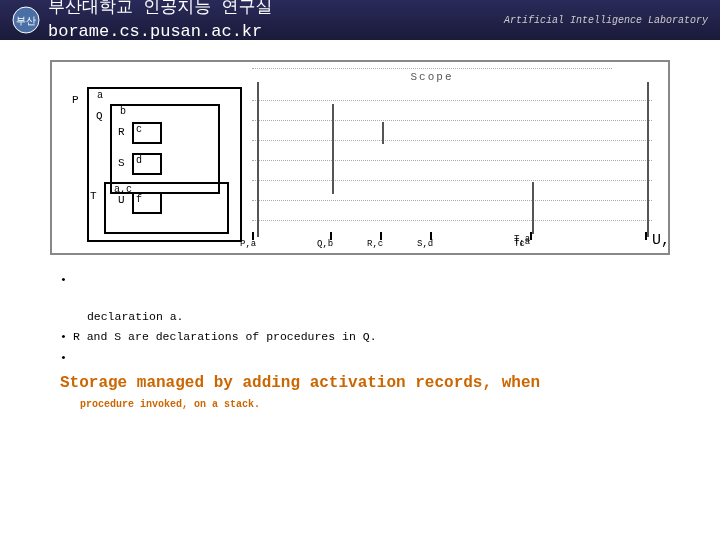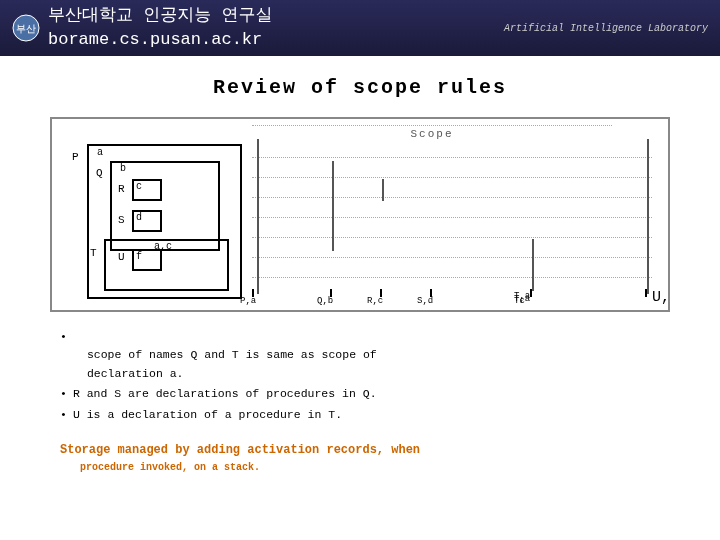"부산" .header { height: 56px -> 40px }
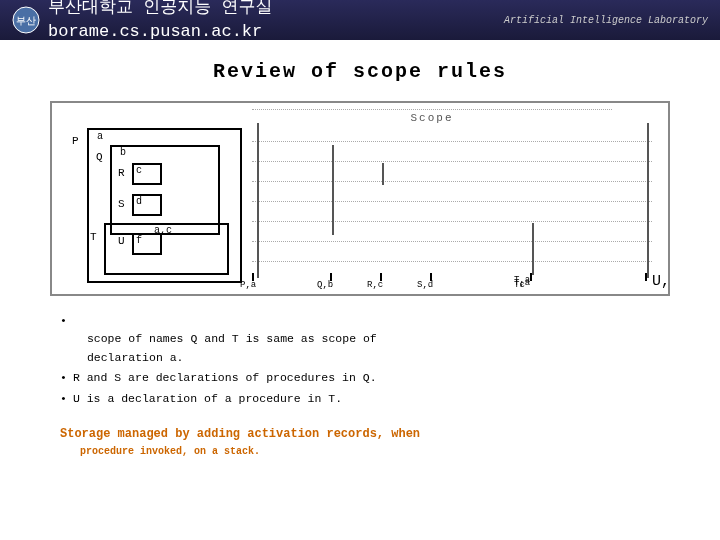"Review of scope rules" div.page-title { html: <div>Review of scope rules</div> -> none }
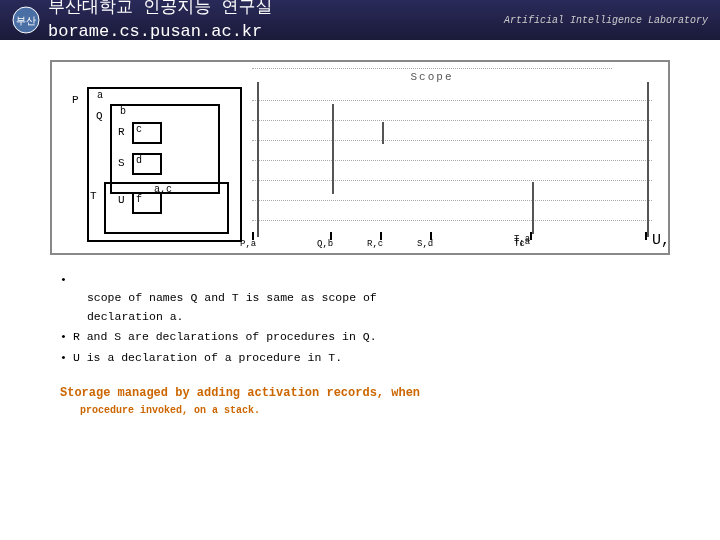"a,c" div { margin-left: 40px -> none }
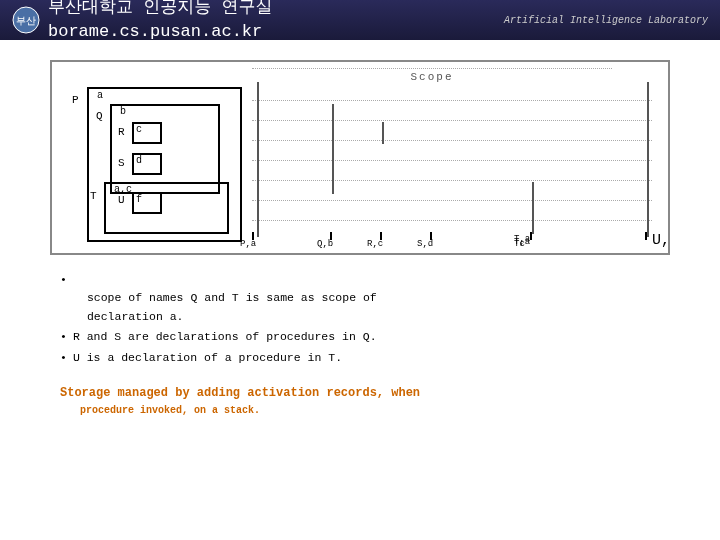"scope of names Q and" span { html: <span>scope of names Q and T is same as scope of</span> -> none }
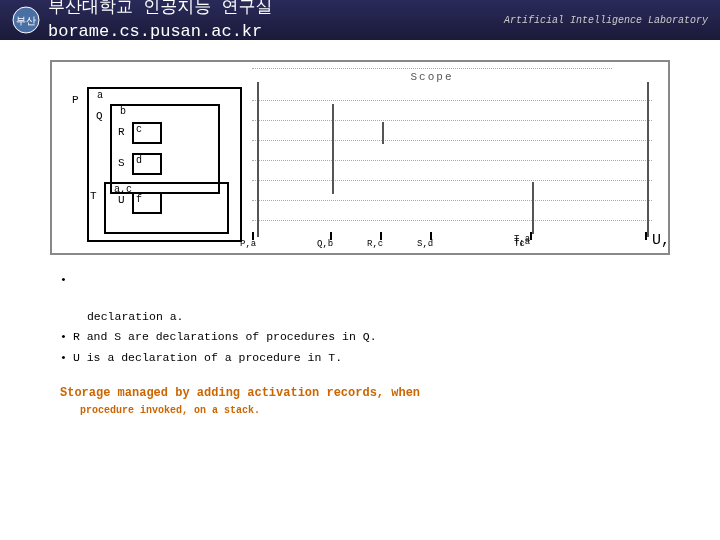"U is a declaration of" span { html: <span>U is a declaration of a procedure in T.</span> -> none }
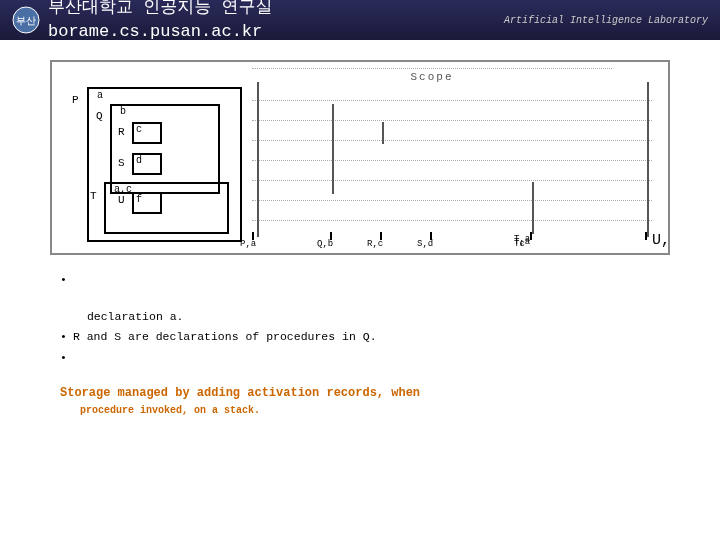"Storage managed by adding activation" .storage-line { font-size: 12px -> 16px; margin-top: 17px -> 4px }
